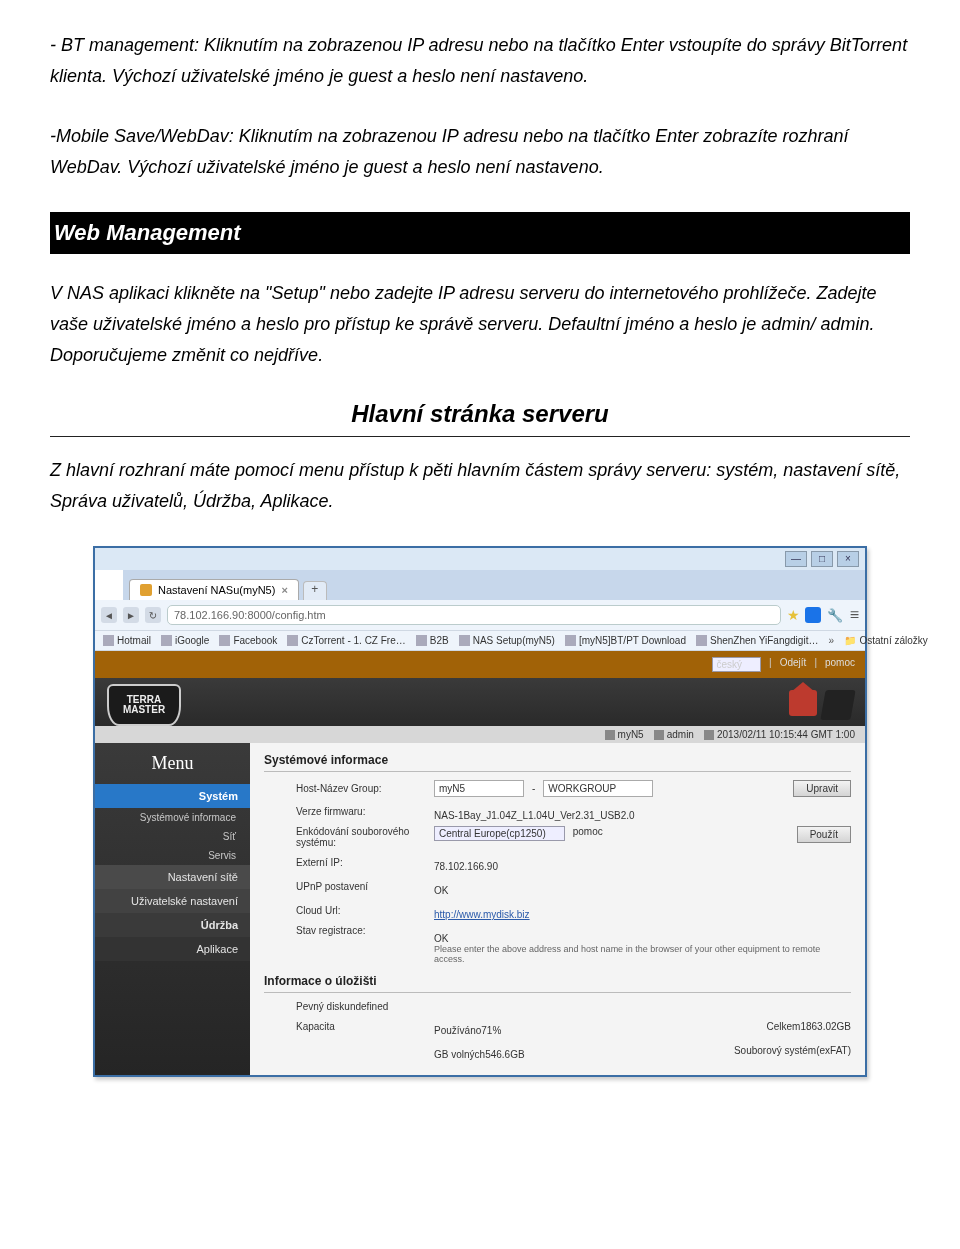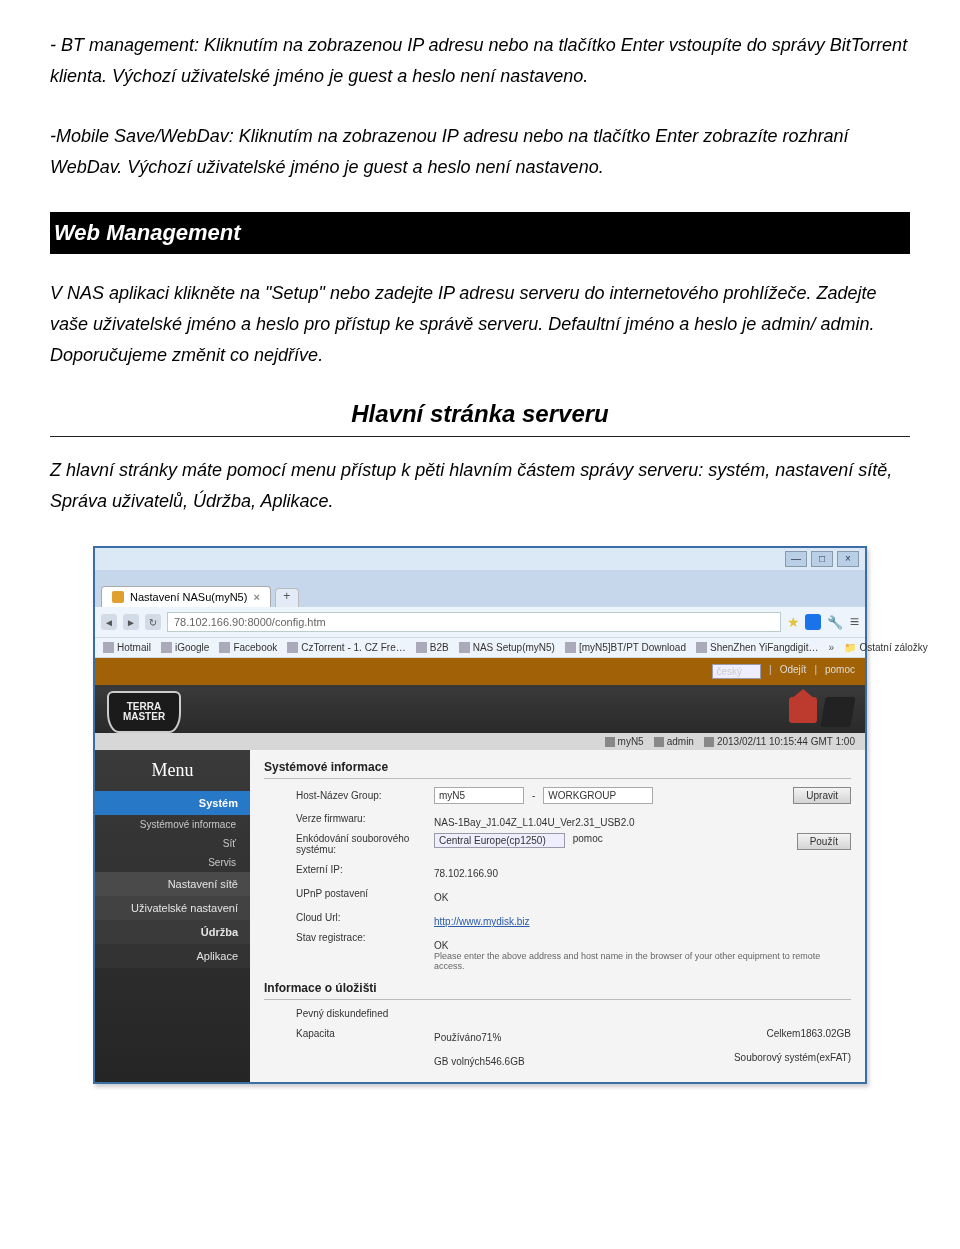"Z hlavní stránky máte pomocí" p.para { text: stránky -> rozhraní }
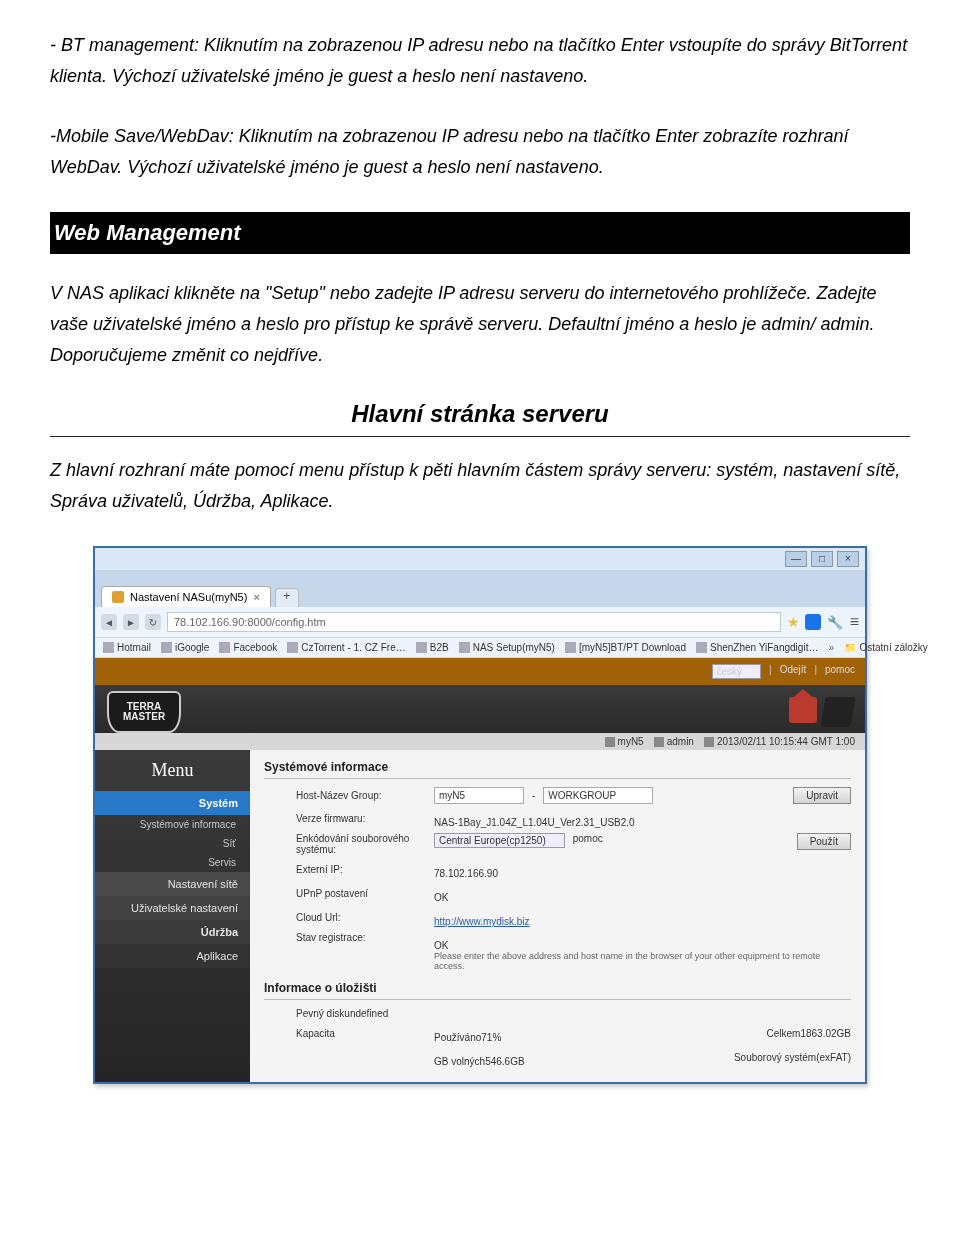"Nastavení NASu(myN5)" .tabrow { margin-left: none -> 28px; padding: 16px 6px 0 6px -> 9px 6px 0 6px }
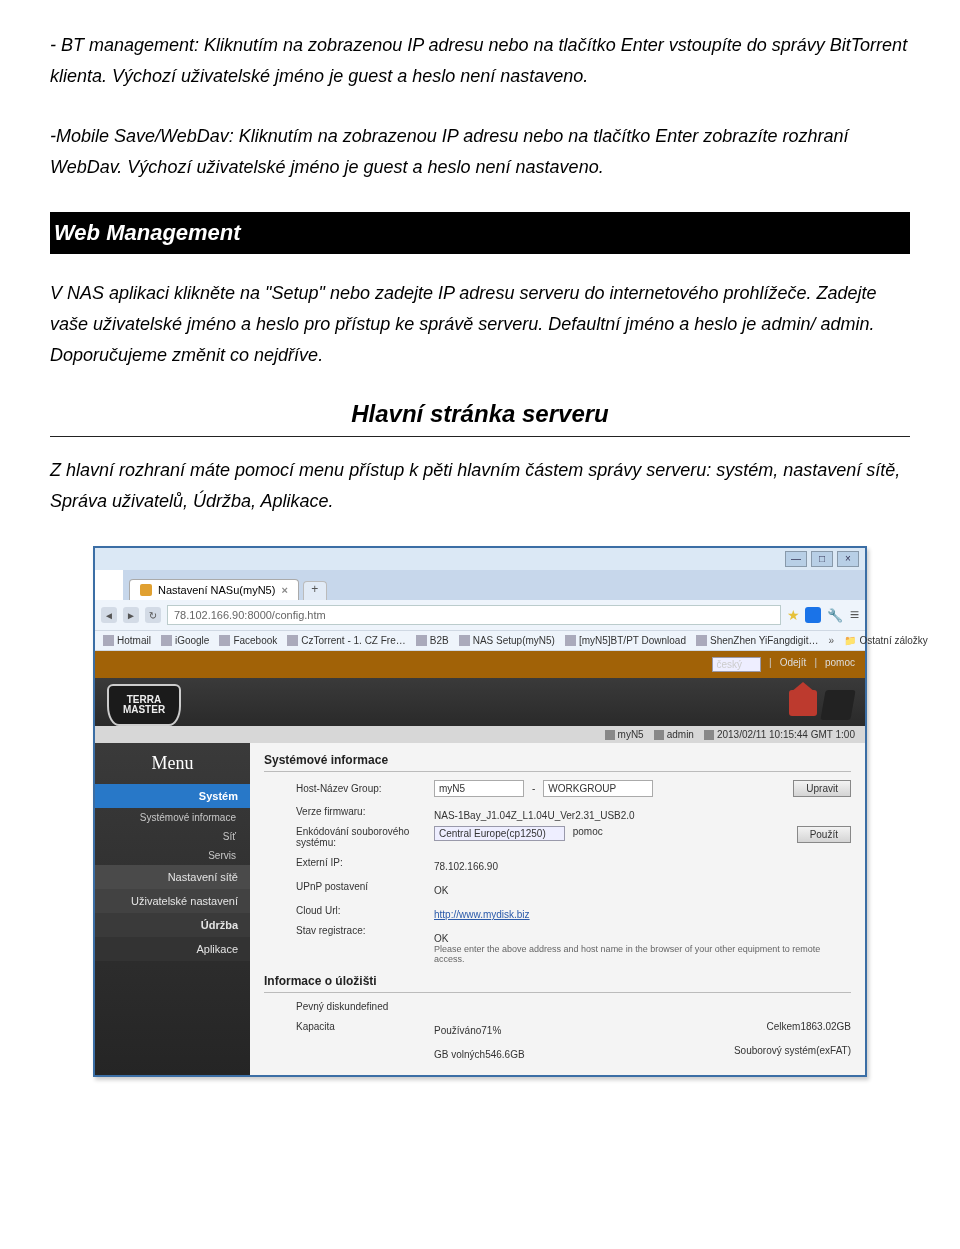"78.102.166.90:8000/config.htm" .addr-input { border-radius: 0 -> 5px }
